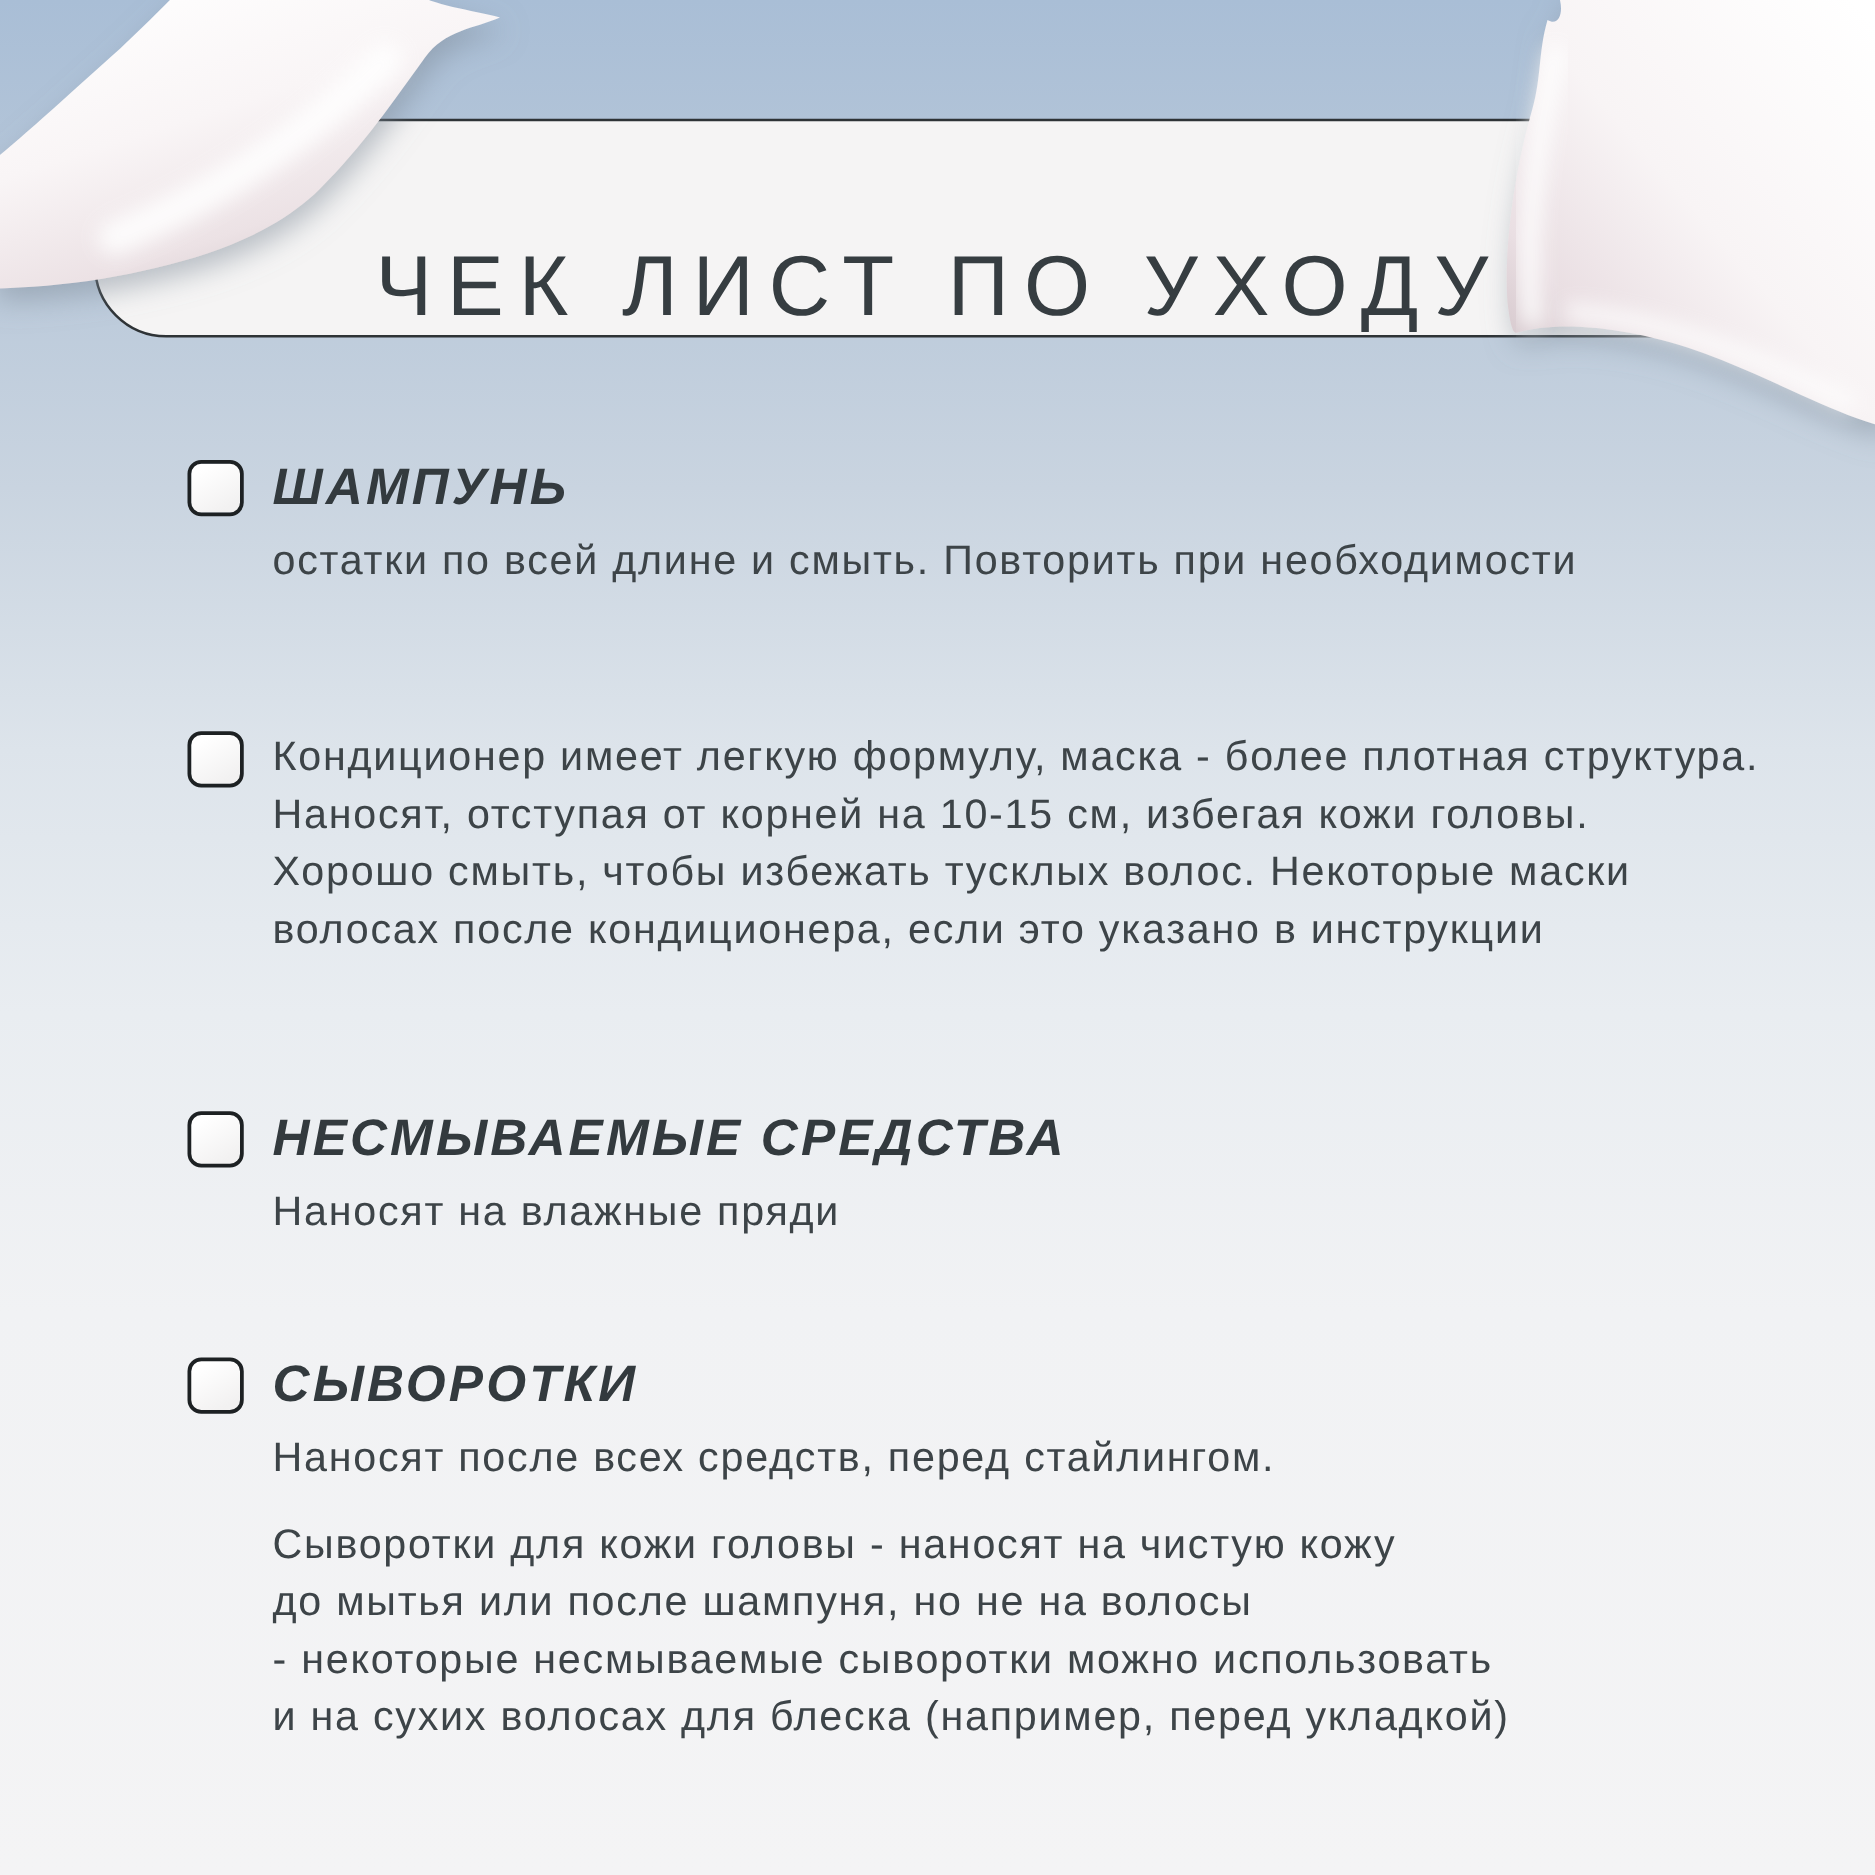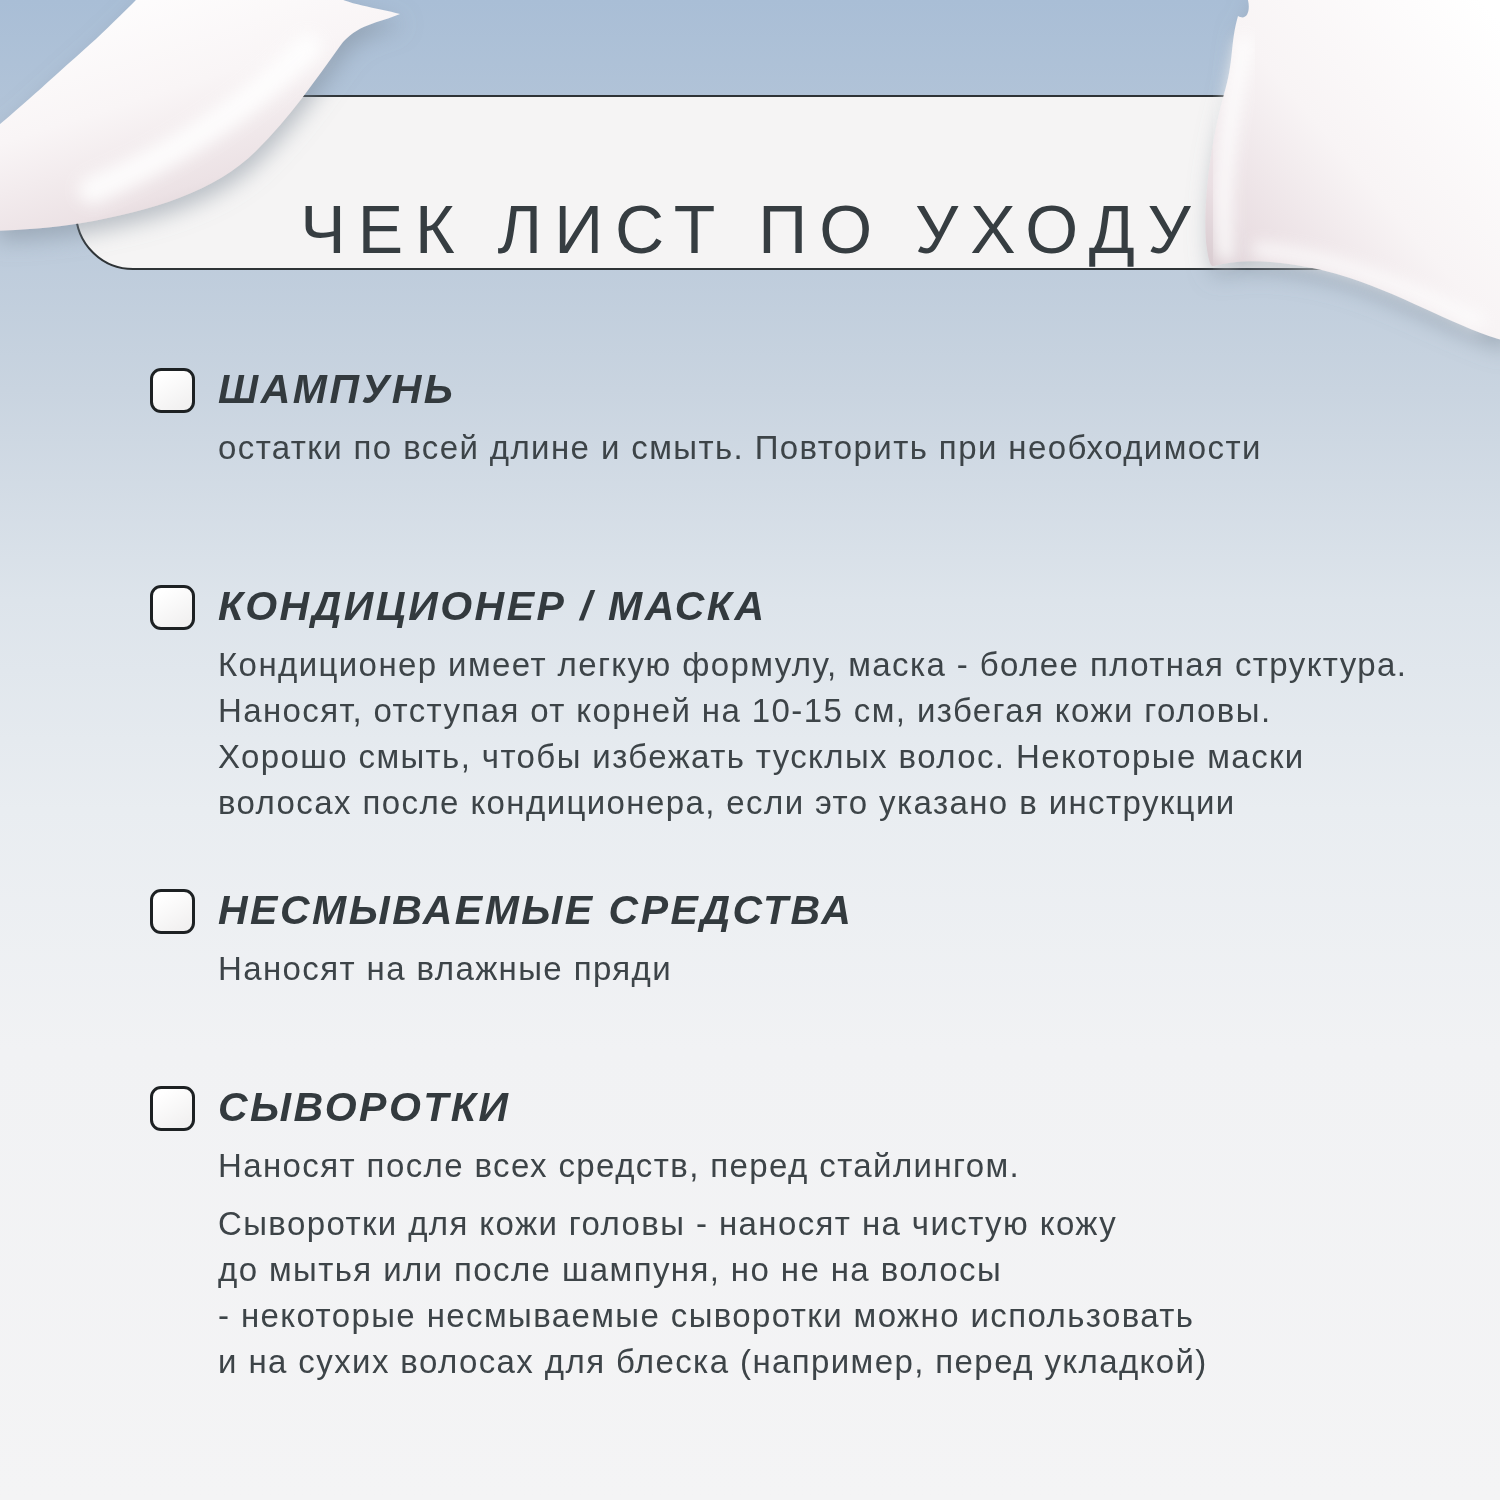"КОНДИЦИОНЕР / МАСКА" h2.heading { html: <h2>КОНДИЦИОНЕР / МАСКА</h2> -> none }
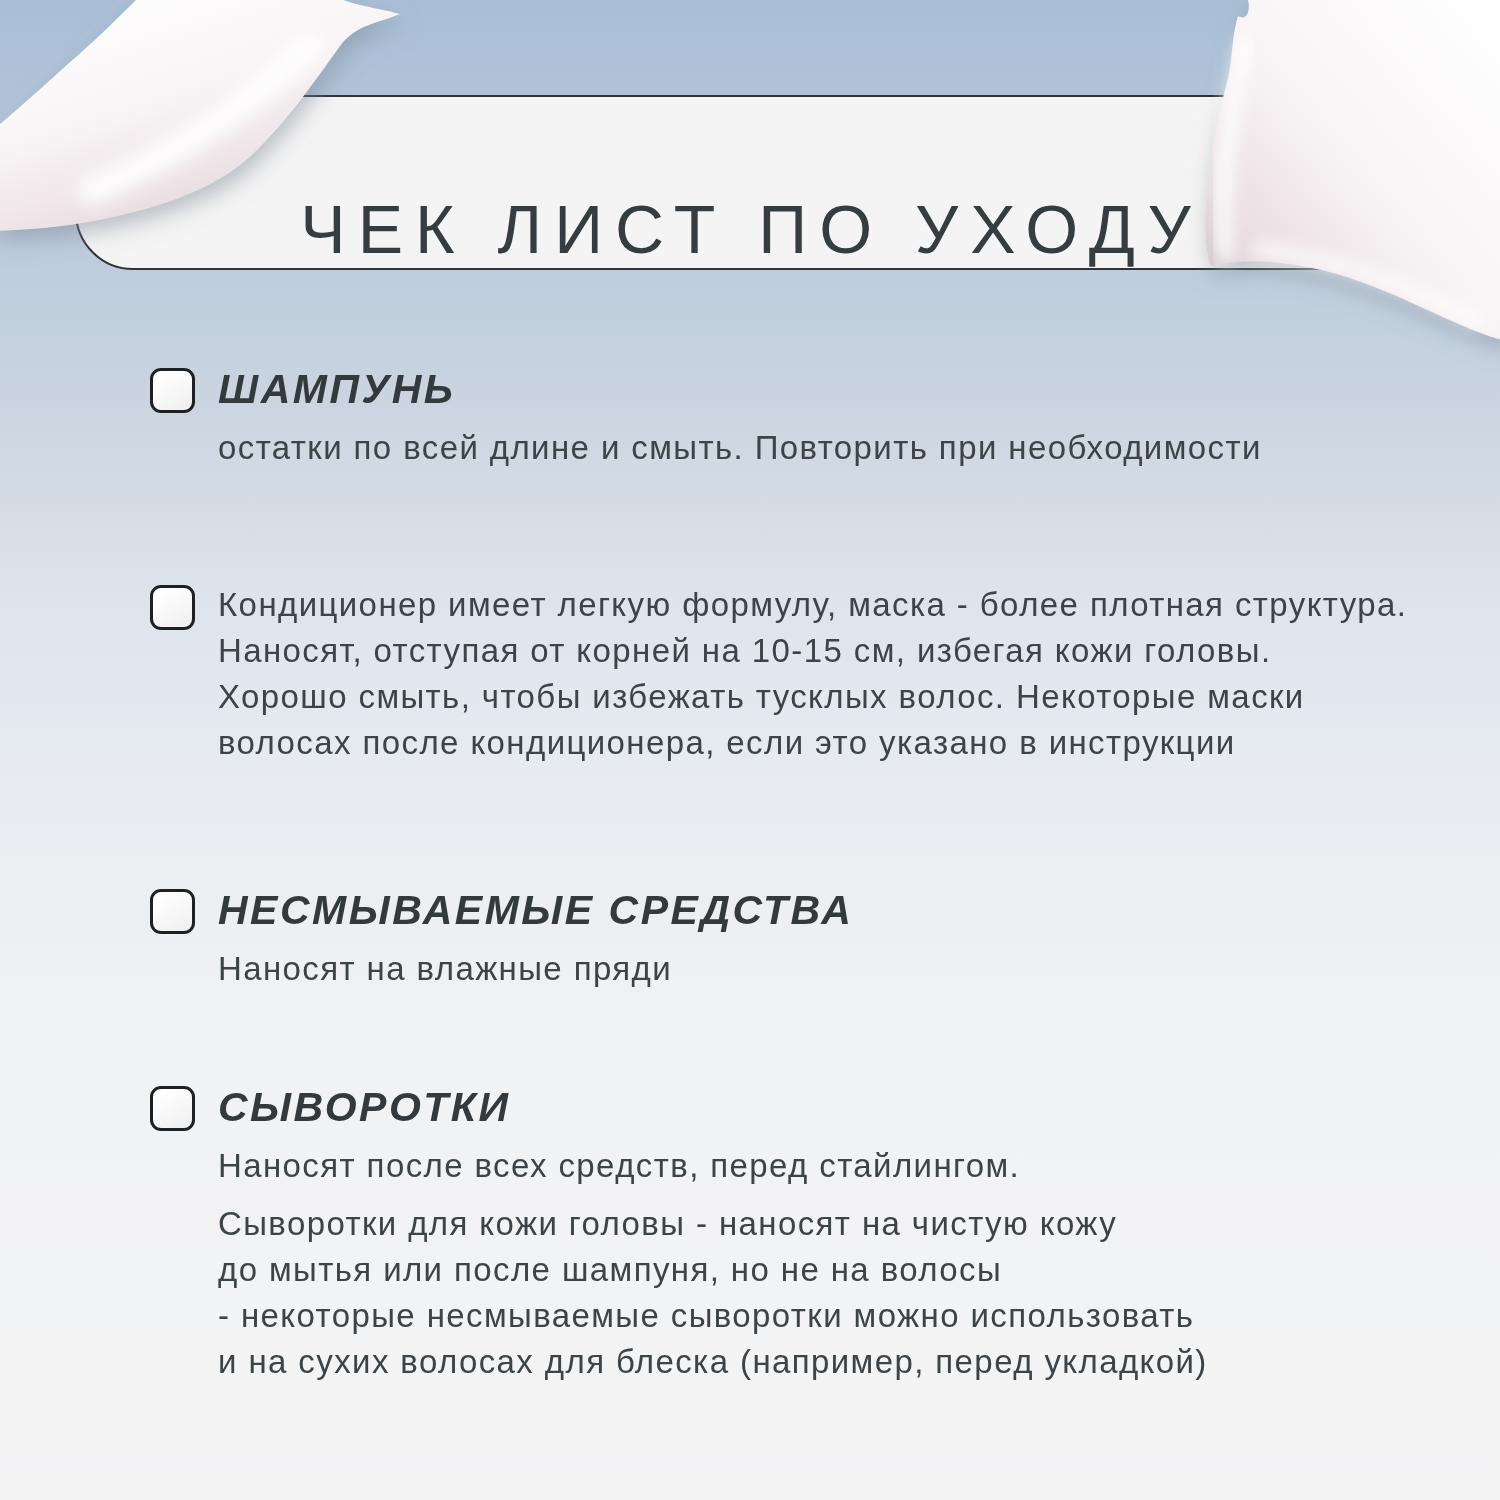"Сыворотки для кожи головы -" .para2 { margin-top: 12px -> 23px }
